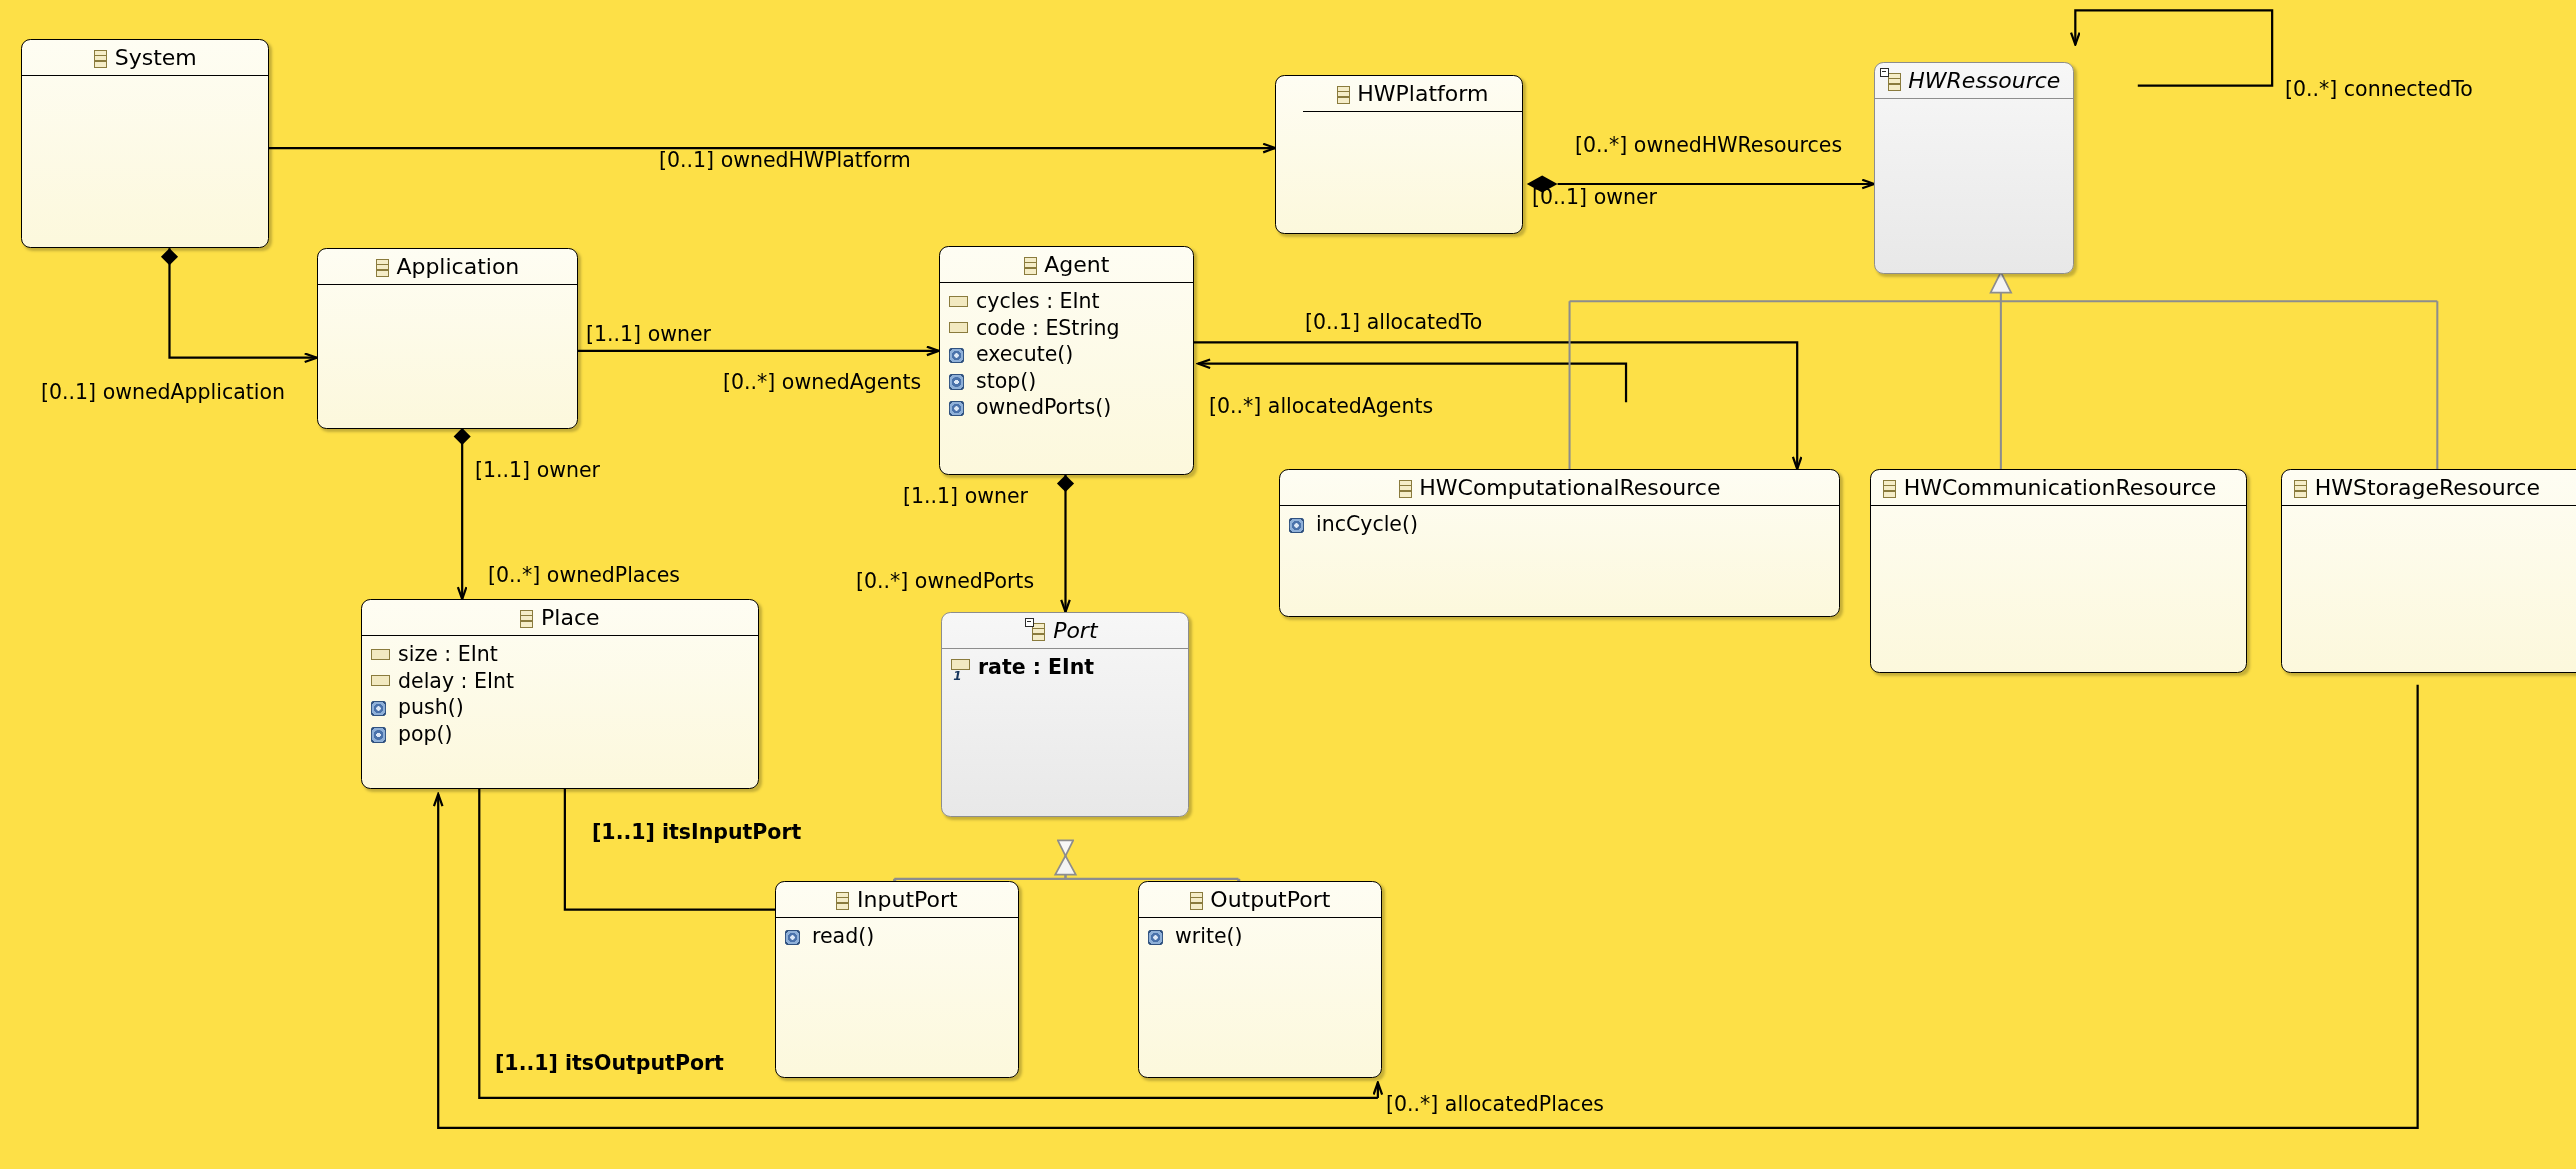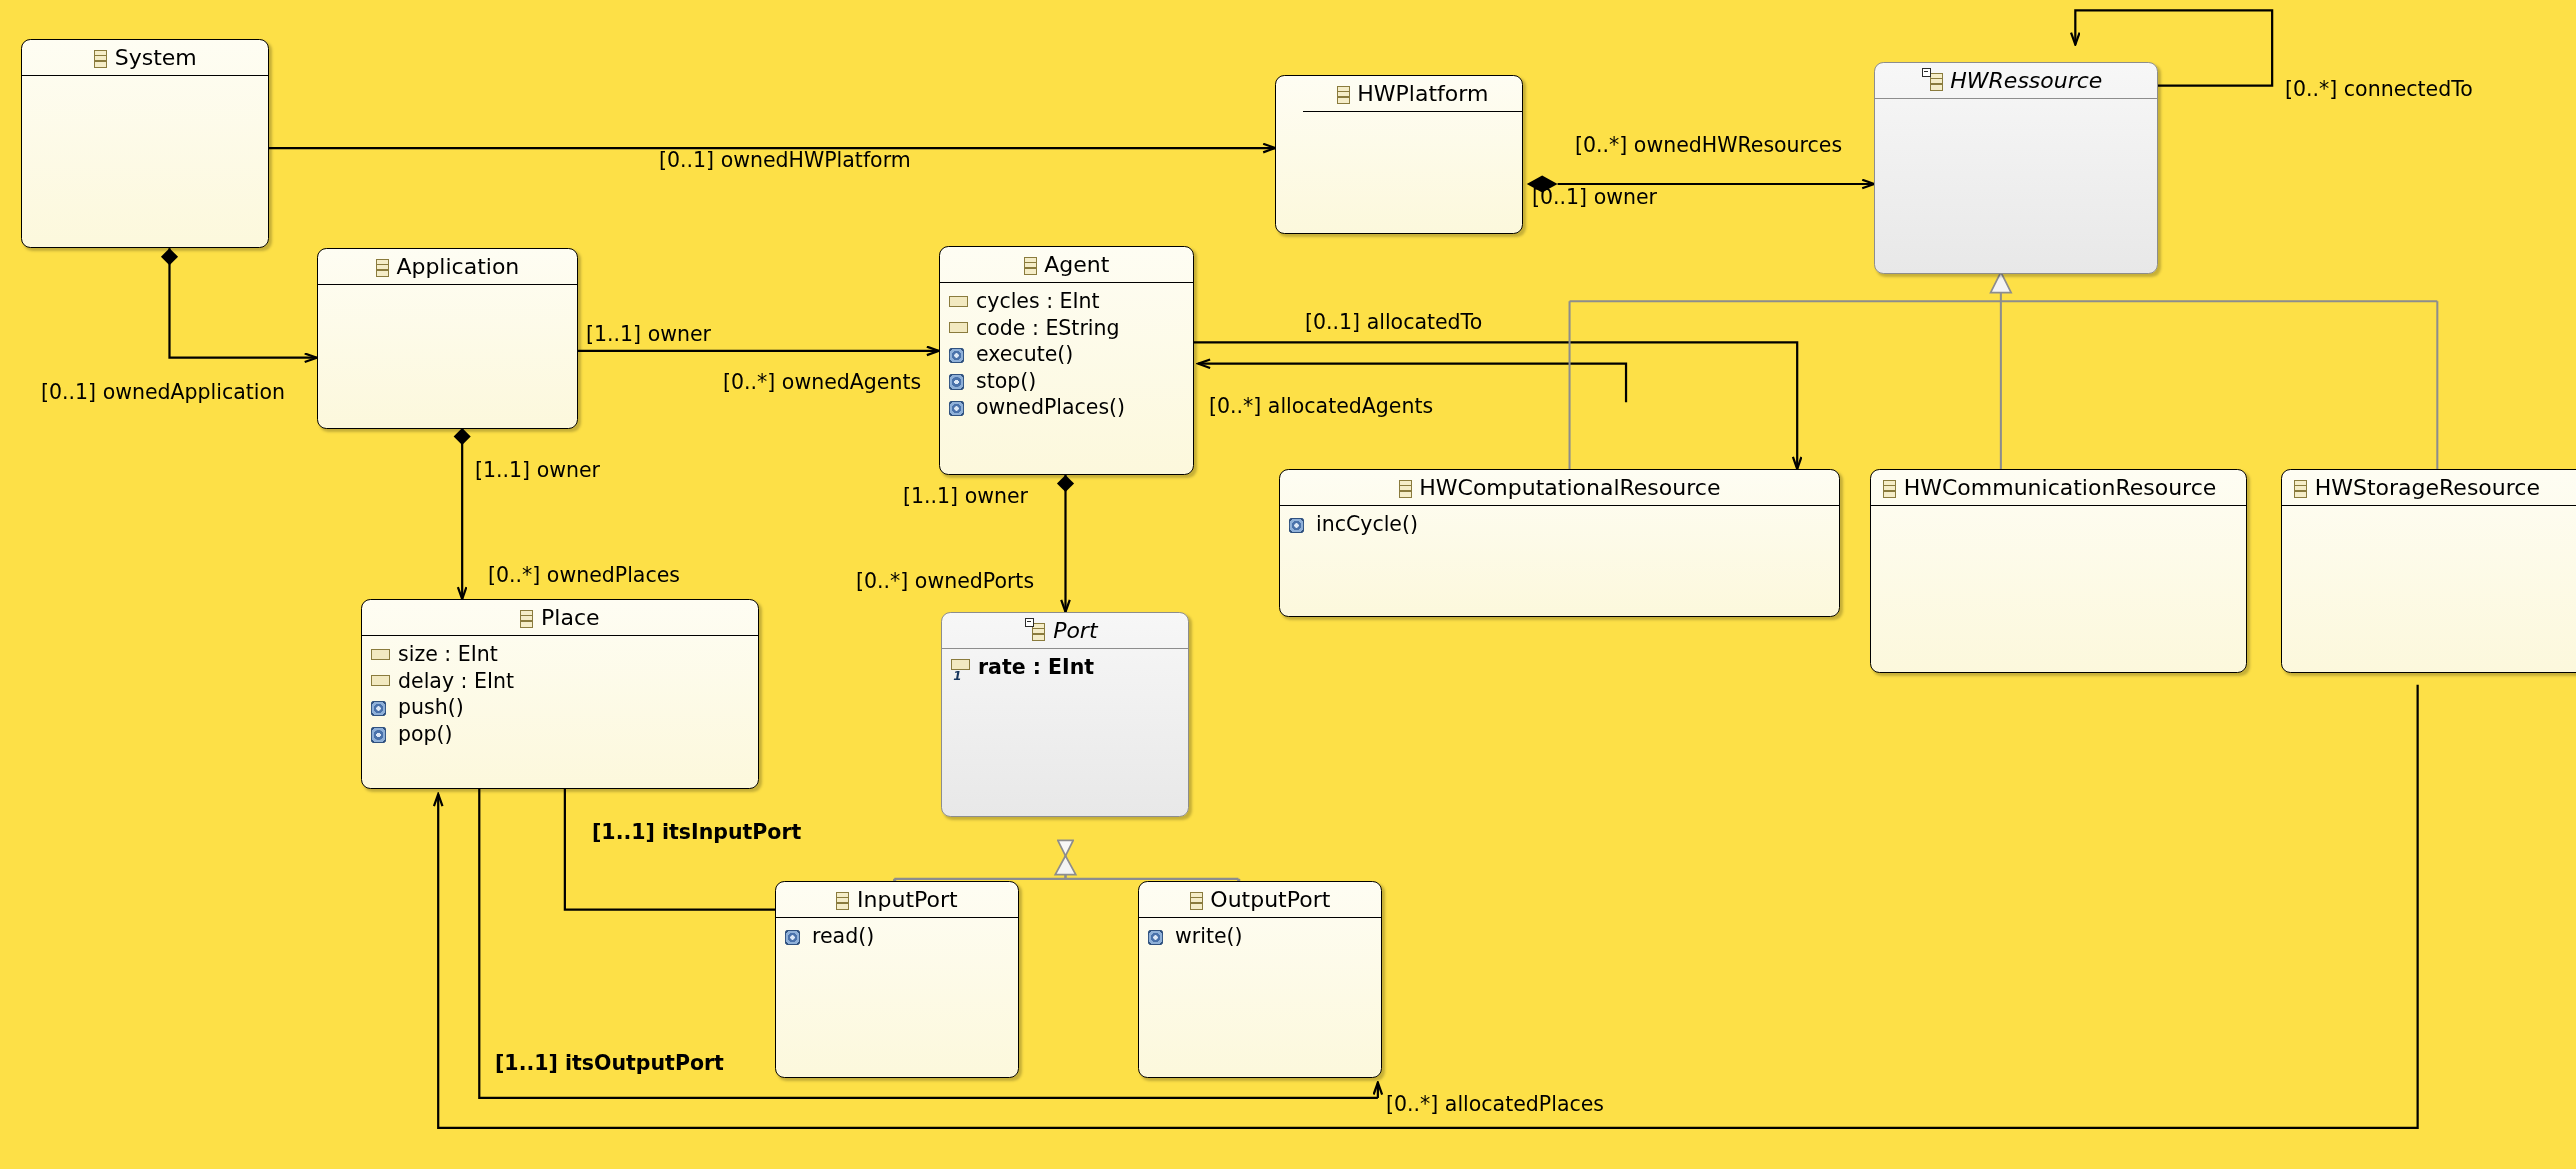"HWRessource" div.uml-class { width: 284px -> 200px }
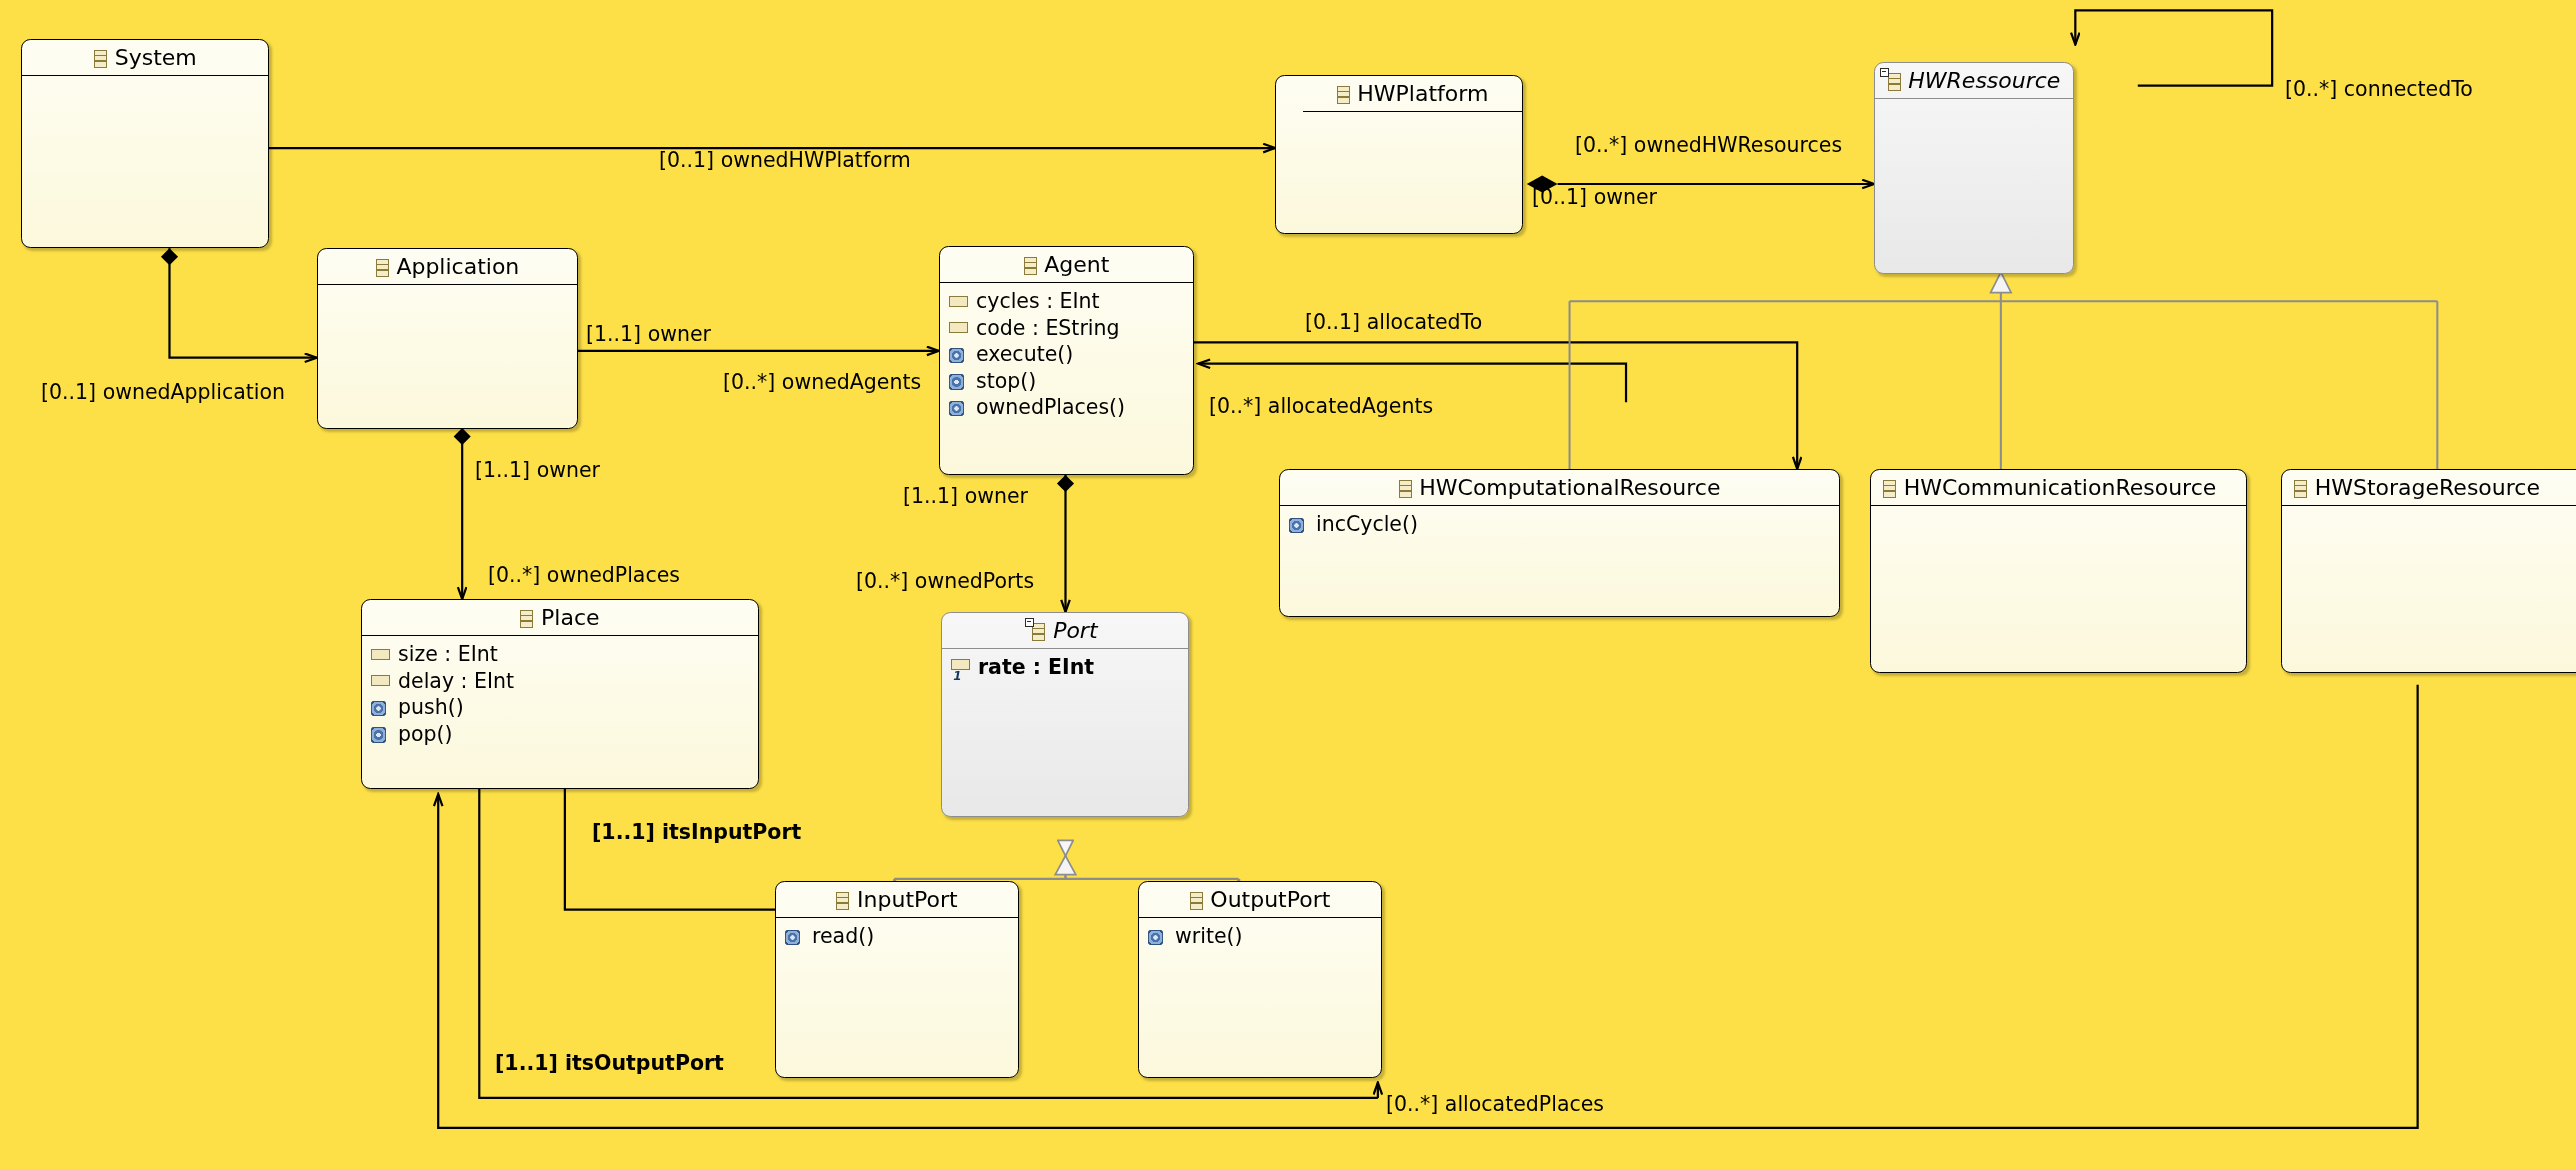"ownedPlaces()" span { text: ownedPlaces -> ownedPorts }
